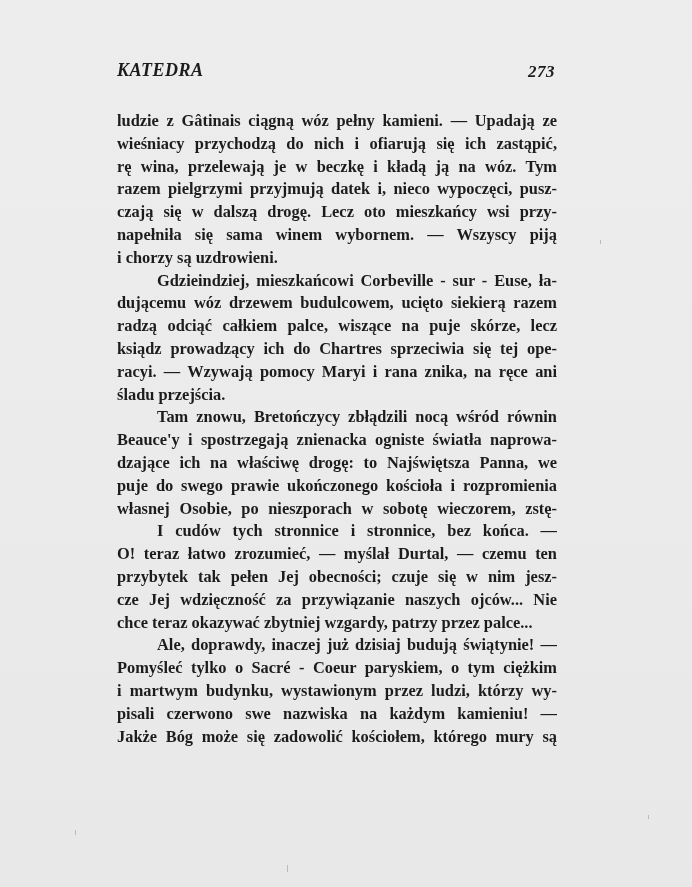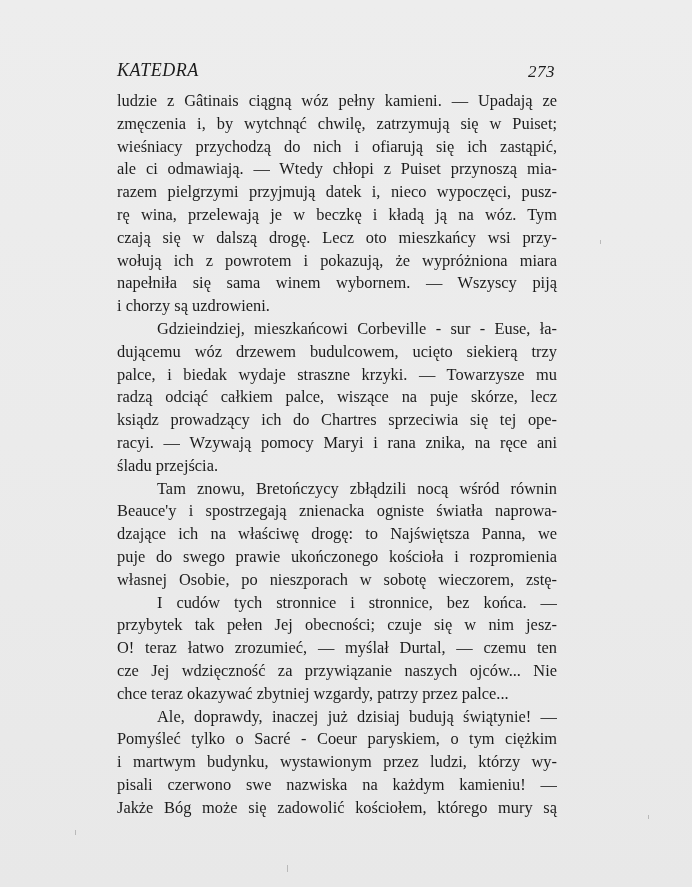"KATEDRA" .page { font-weight: none -> bold }
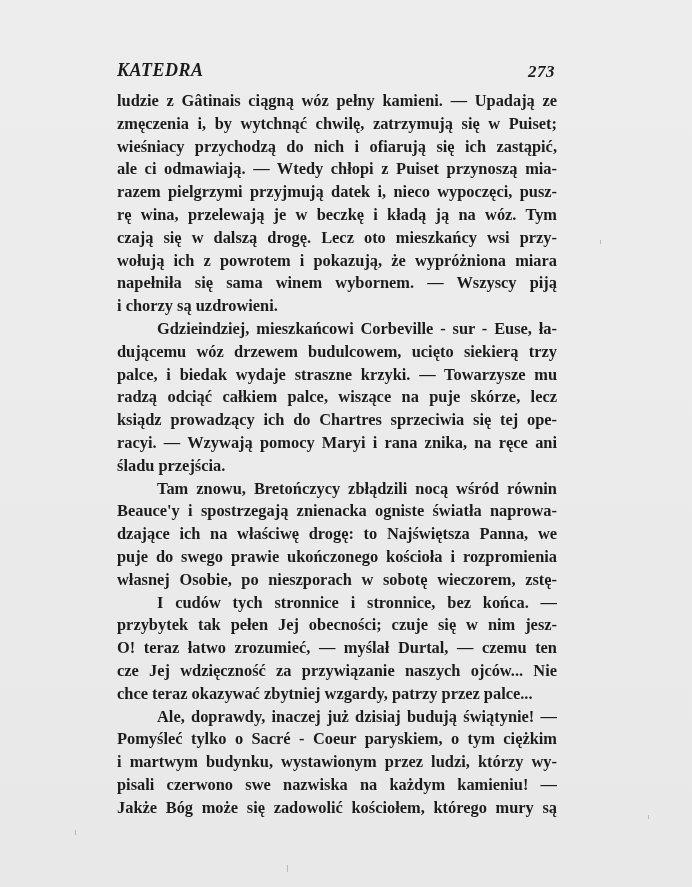"ludzie z Gâtinais ciągną wóz" .body-text { margin-top: 4px -> 24px }
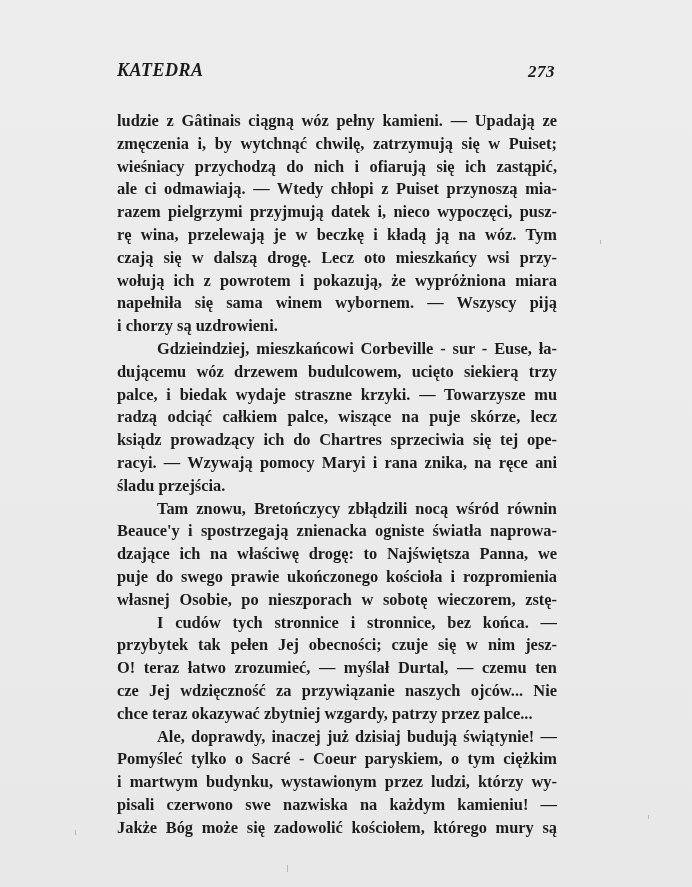"zmęczenia i, by wytchnąć chwilę," span.line { html: <span>zmęczenia i, by wytchnąć chwilę, zatrzymują się w Puiset;</span> -> none }
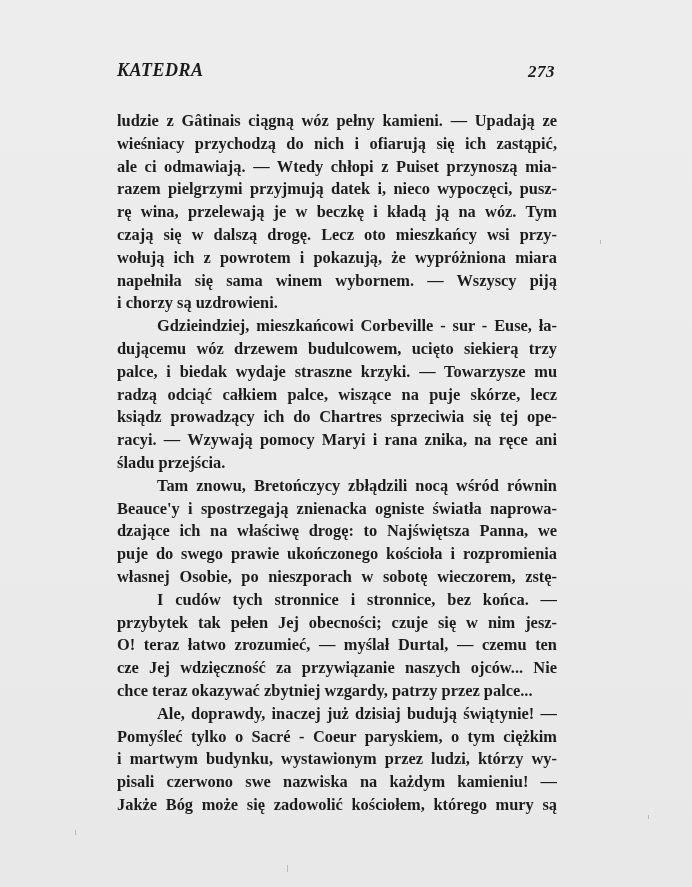"ale ci odmawiają. — Wtedy" span.line { html: <span>ale ci odmawiają. — Wtedy chłopi z Puiset przynoszą mia-</span> -> none }
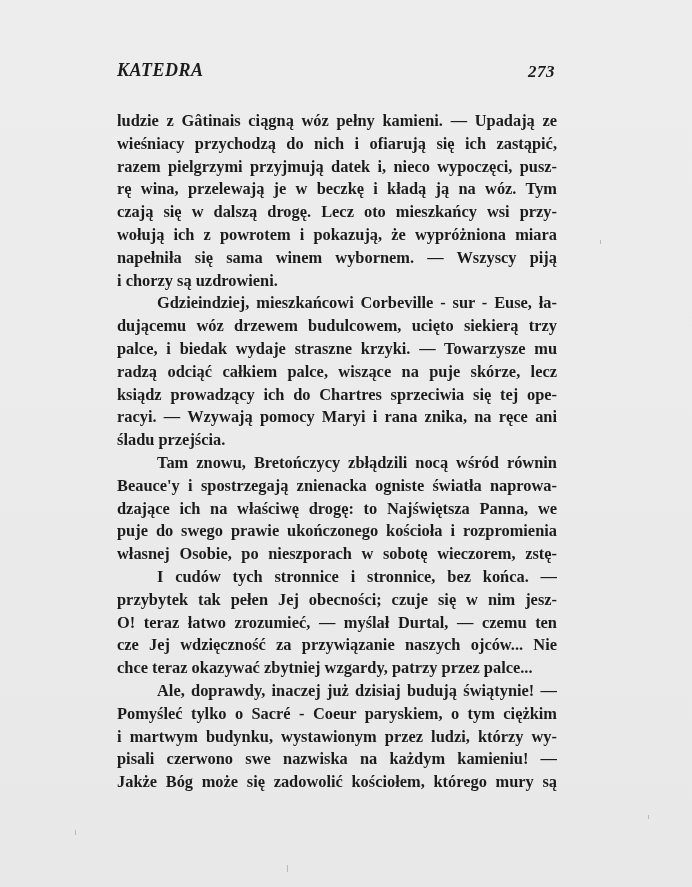"razem pielgrzymi przyjmują datek i," span.line { order: before "rę wina, przelewają je w" -> after "rę wina, przelewają je w" }
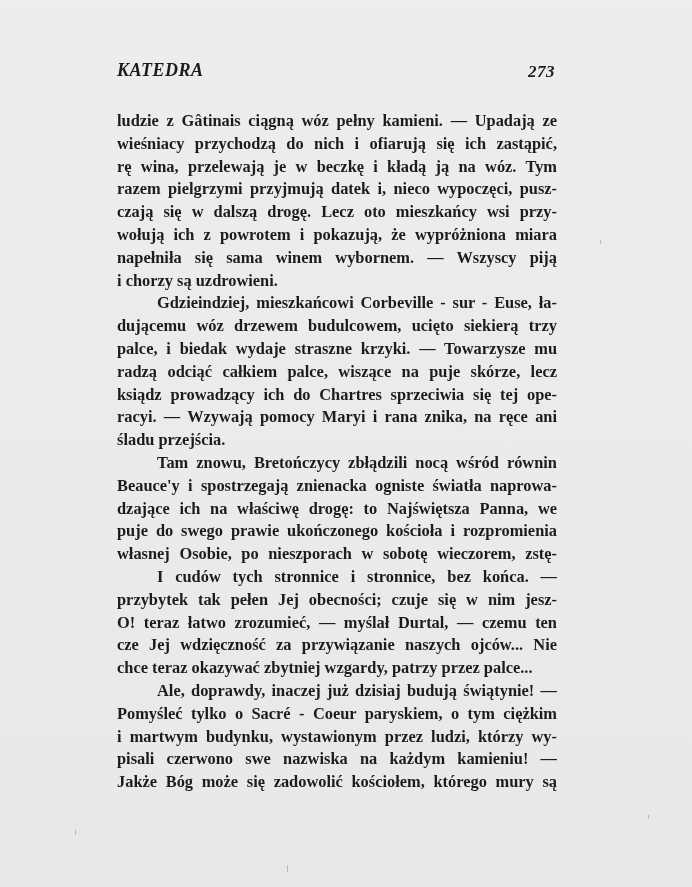"wołują ich z powrotem i" span.line { html: <span>wołują ich z powrotem i pokazują, że wypróżniona miara</span> -> none }
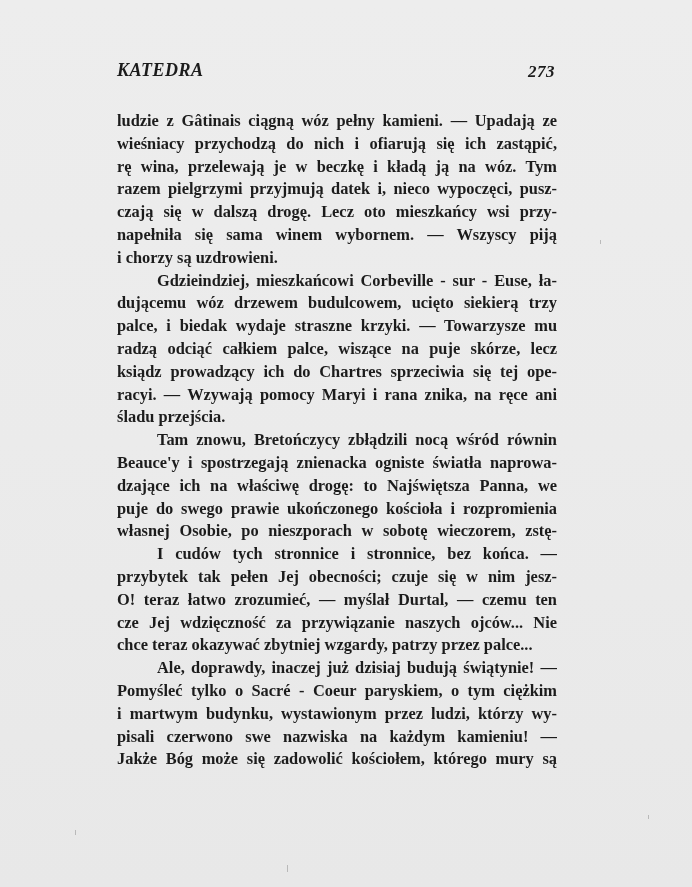"dującemu wóz drzewem budulcowem, ucięto" span.line { text: trzy -> razem }
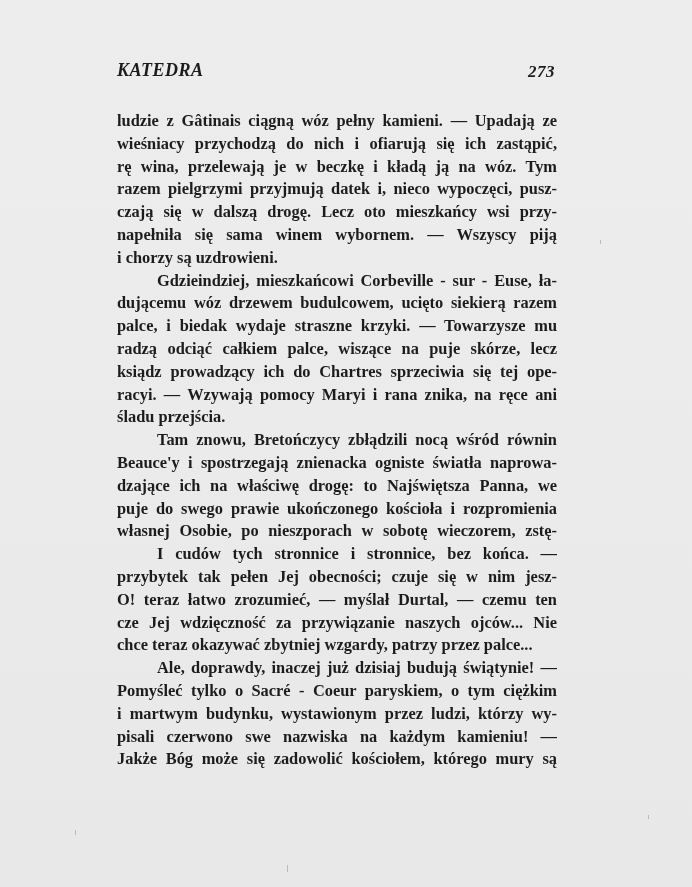"palce, i biedak wydaje straszne" span.line { html: <span>palce, i biedak wydaje straszne krzyki. — Towarzysze mu</span> -> none }
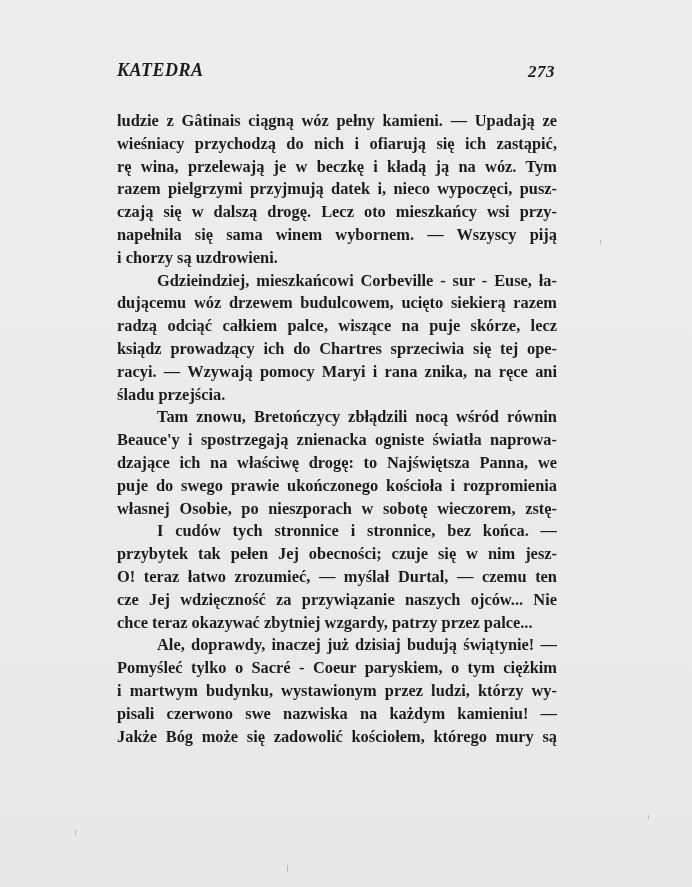"przybytek tak pełen Jej obecności;" span.line { order: before "O! teraz łatwo zrozumieć, —" -> after "O! teraz łatwo zrozumieć, —" }
